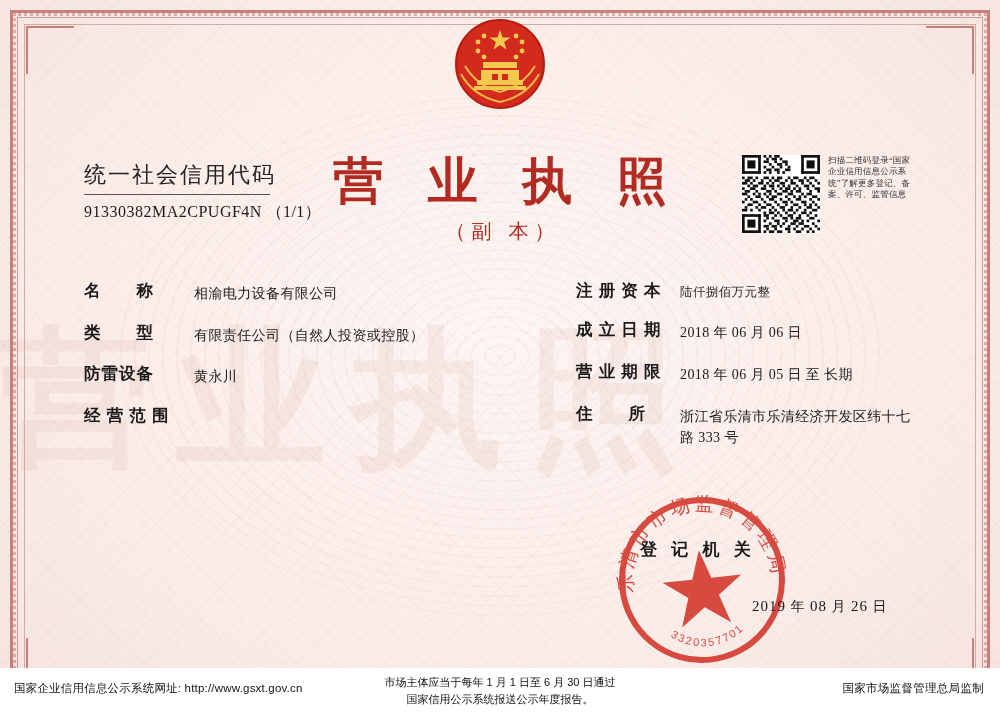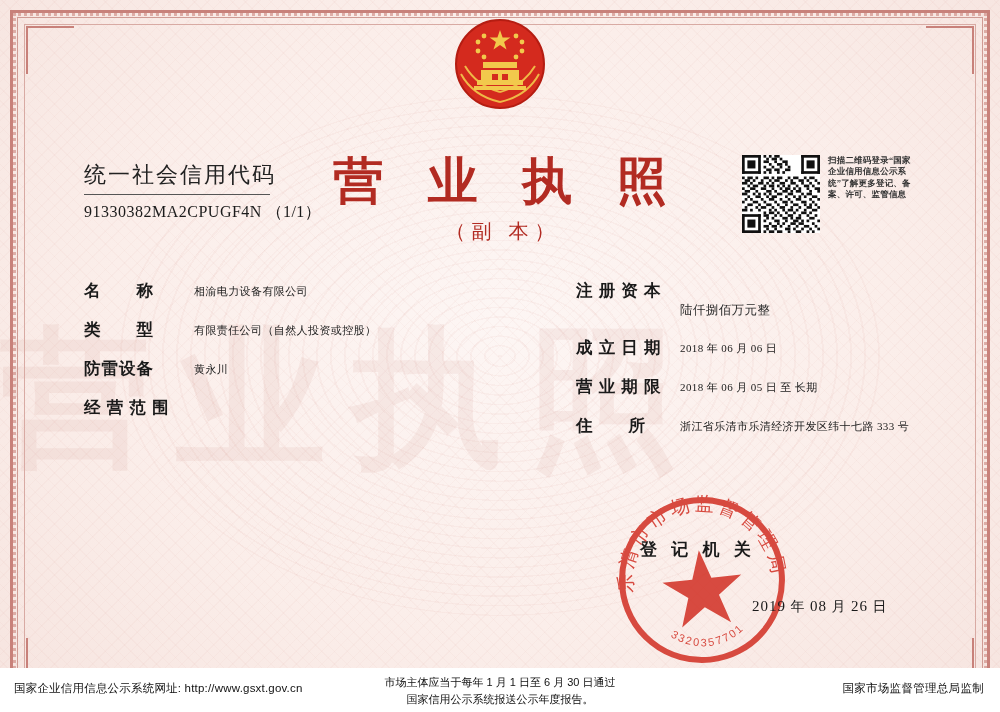"扫描二维码登录“国家企业信用信息公示系统”了解更多登记、备案、许可、监管信息" .qr-wrap { font-weight: bold -> none }
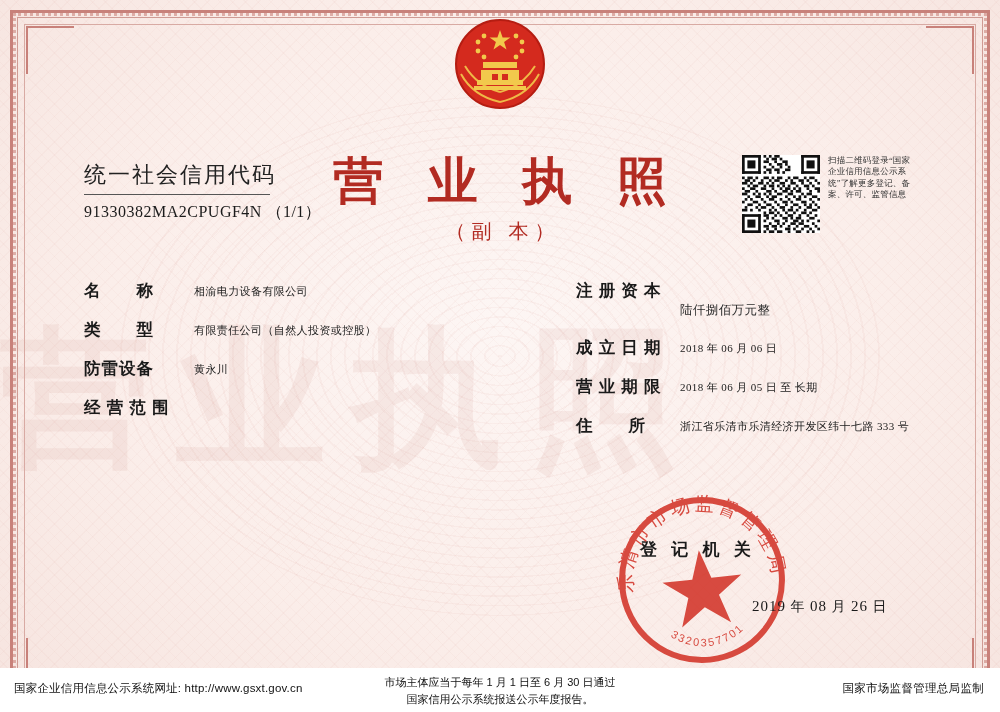"相渝电力设备有限公司" .f-value { font-size: 11px -> 14px }
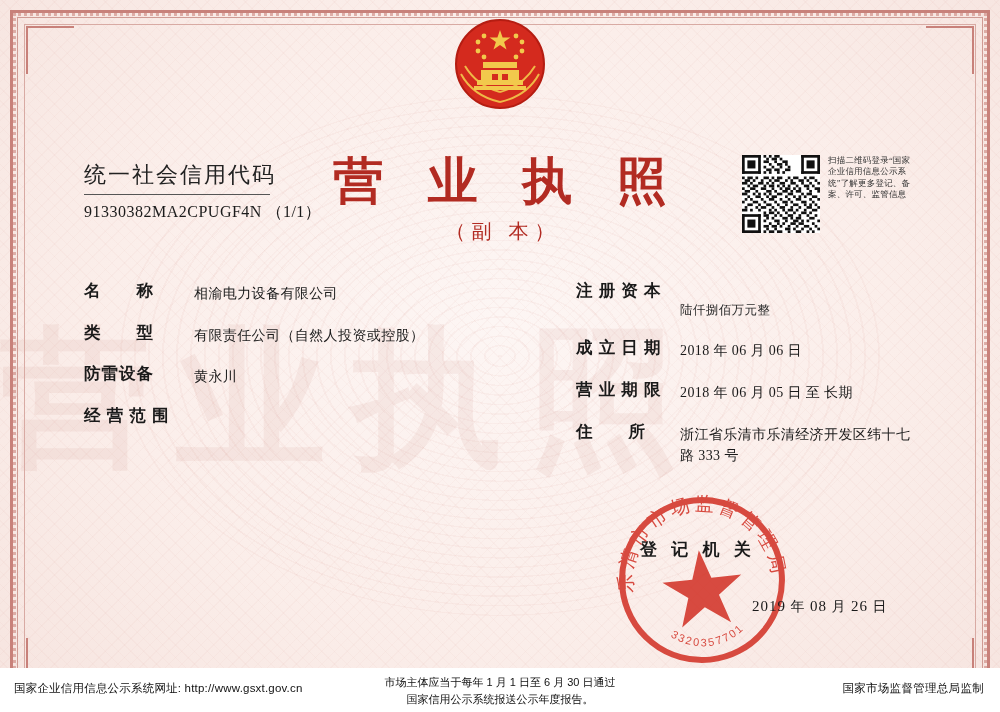"陆仟捌佰万元整" .f-value.handwrite { margin-top: 18px -> none }
